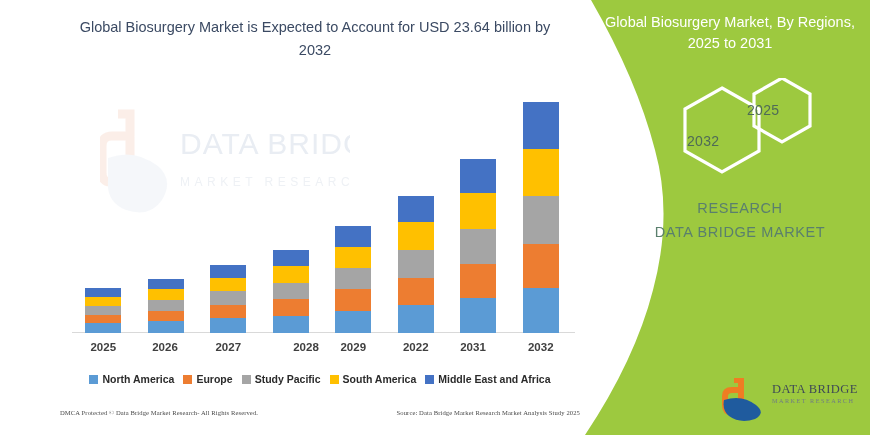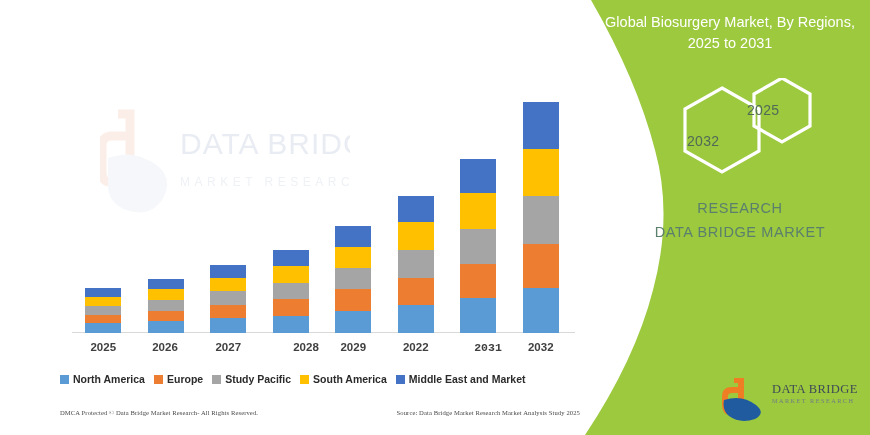"Global Biosurgery Market is Expected" div.chart-title { html: none -> <div>Global Biosurgery Market is Expected to Account for USD 23.64 billion by 2032</div> }
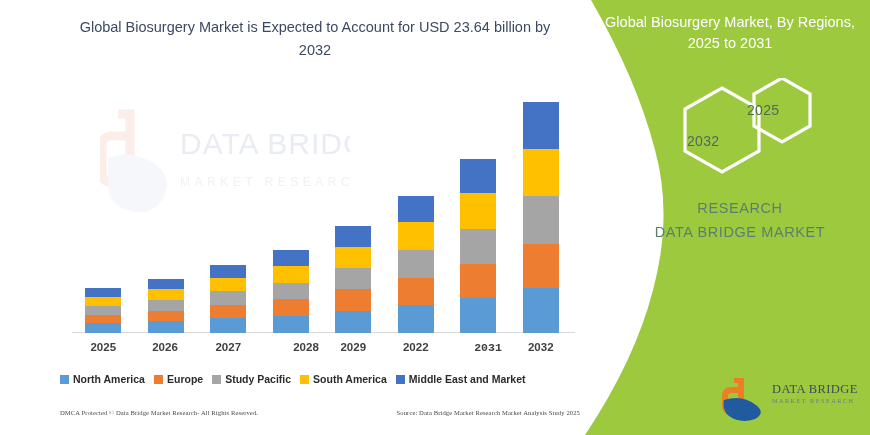"2031" div.x-label { font-family: Liberation Mono, monospace -> none; left: 390px -> 375px }
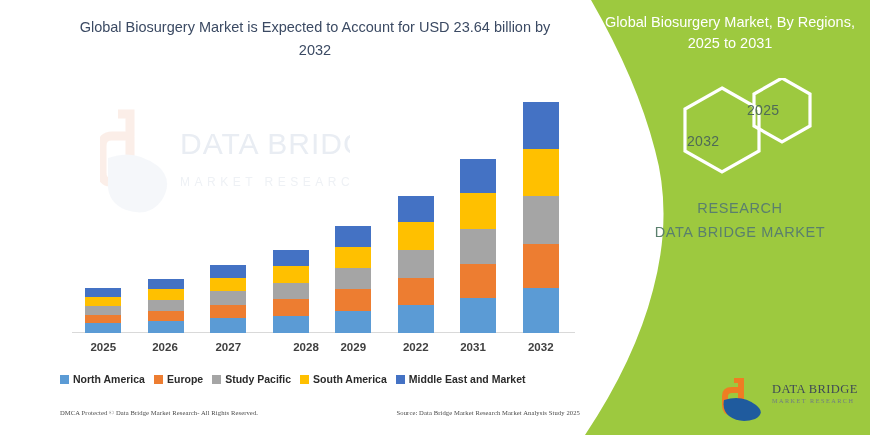"North America" .legend { justify-content: flex-start -> center }
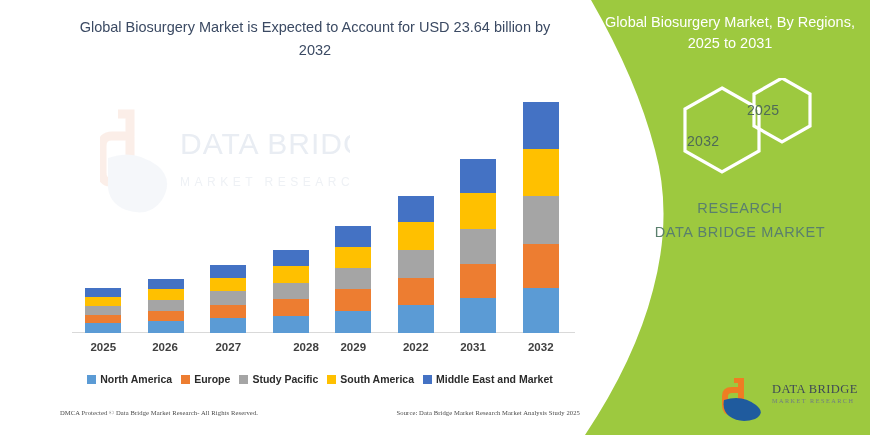"Middle East and Market" span.legend-label { text: Market -> Africa }
